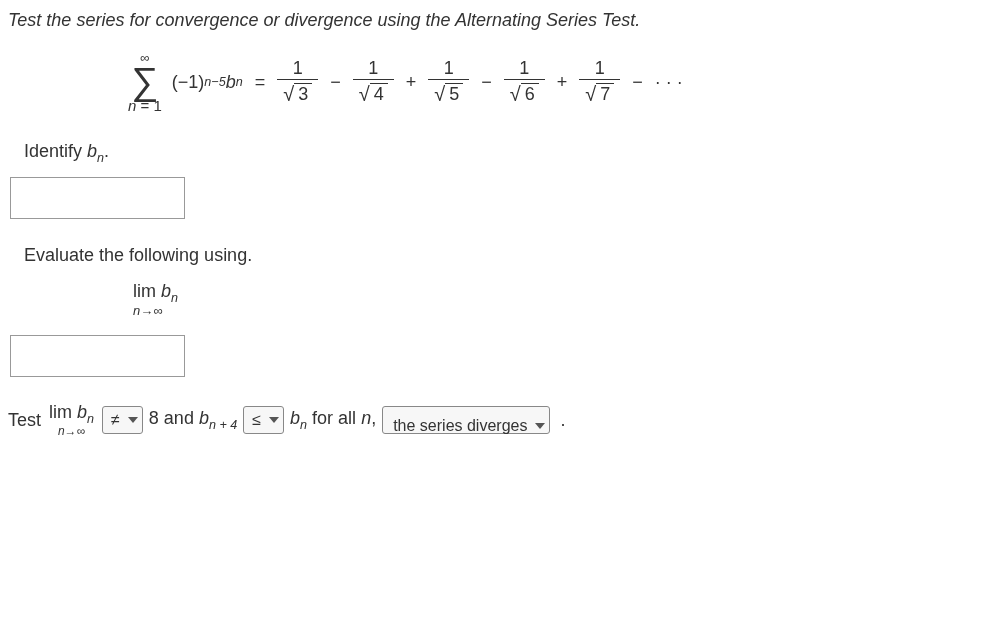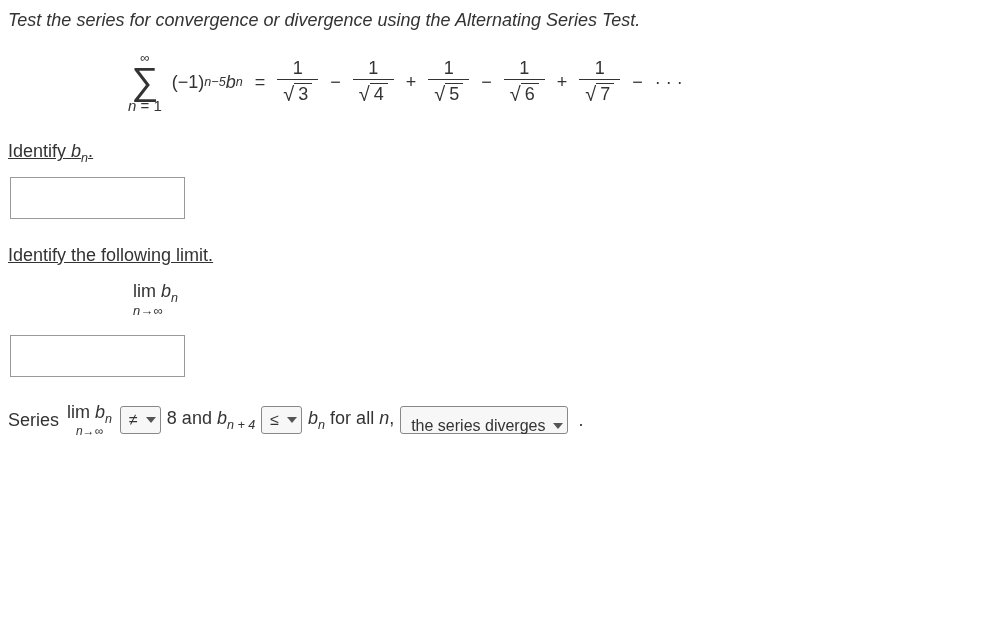"Identify bn." .prompt { margin: 18px 0 12px 0 -> 18px 0 12px 16px; text-decoration: underline -> none }
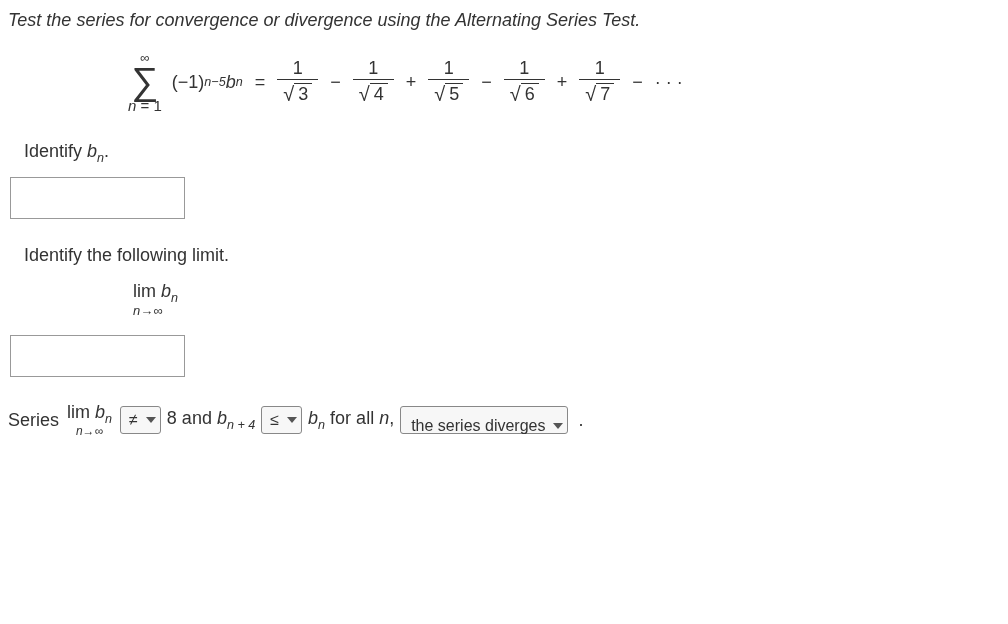"Identify the following limit." div.prompt { text: Identify the following limit -> Evaluate the following using }
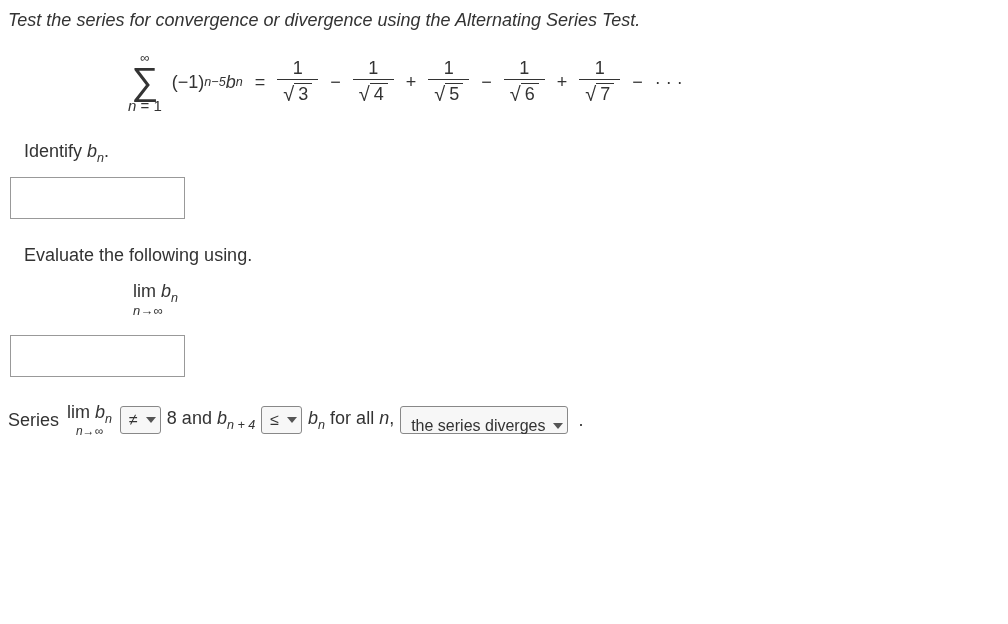"Series" span { text: Series -> Test }
